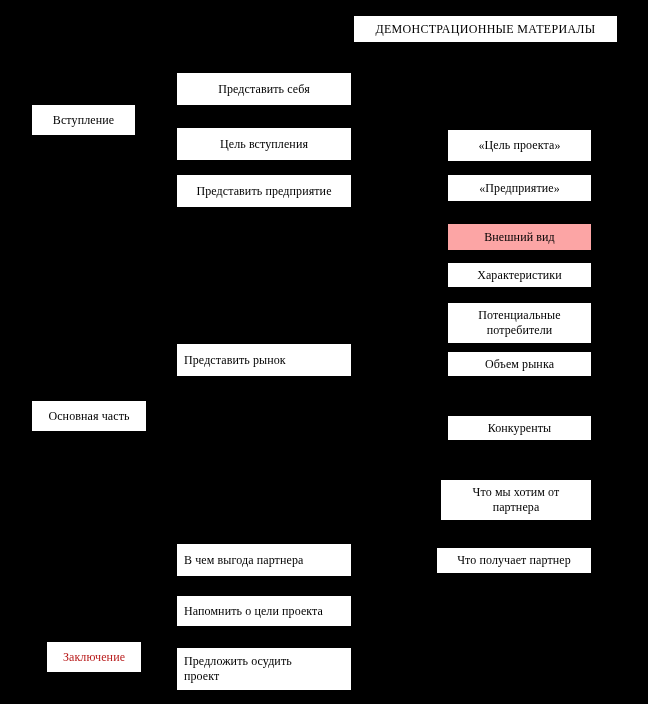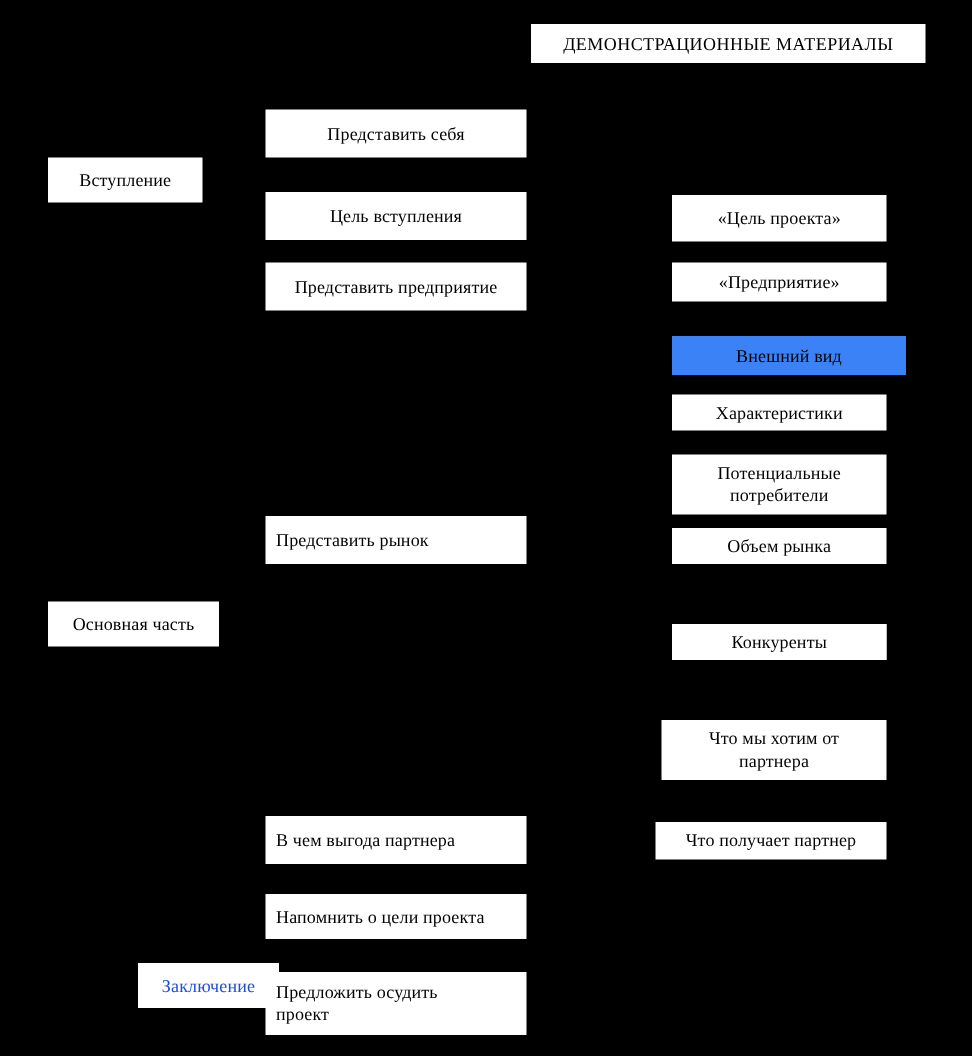"Внешний вид" div.node { background: #3b82f6 -> #fca5a5; width: 156px -> 143px }
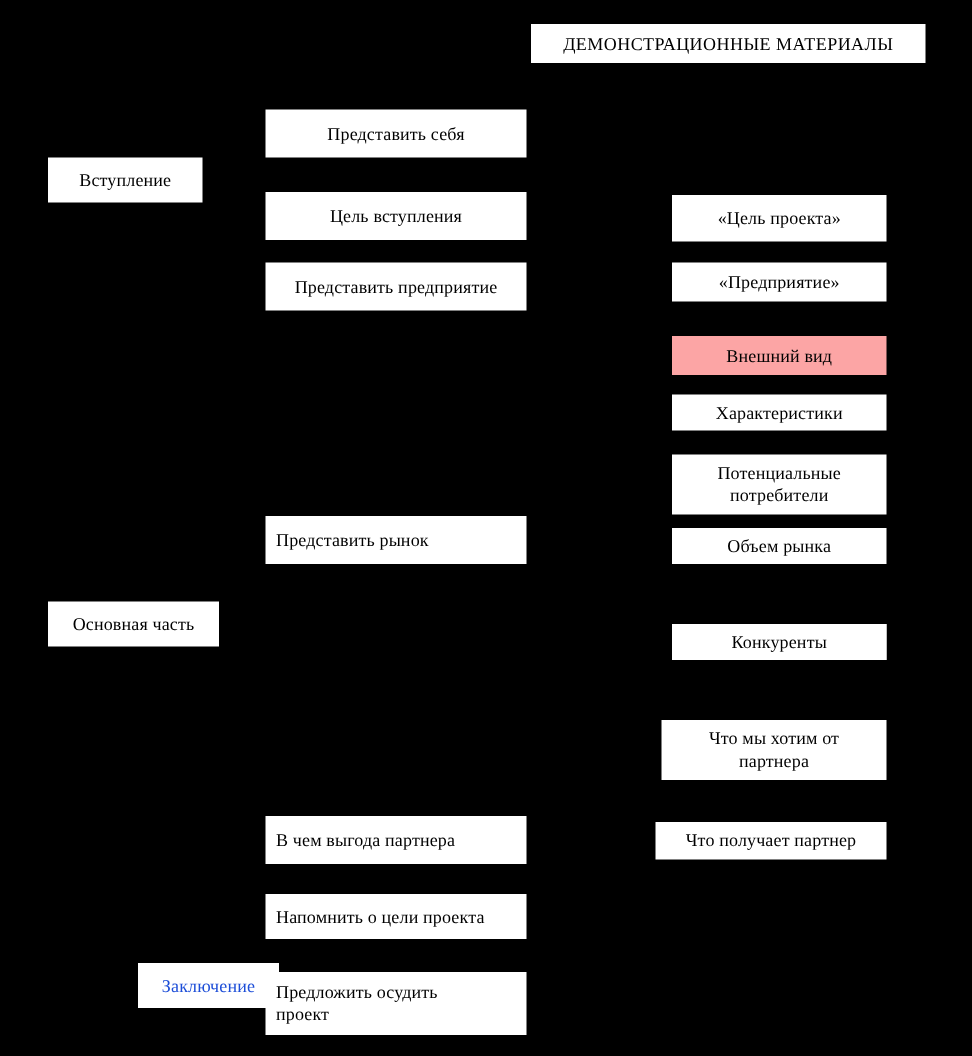"Заключение" div.node { color: #1d4ed8 -> #b91c1c; margin-left: 45px -> none }
